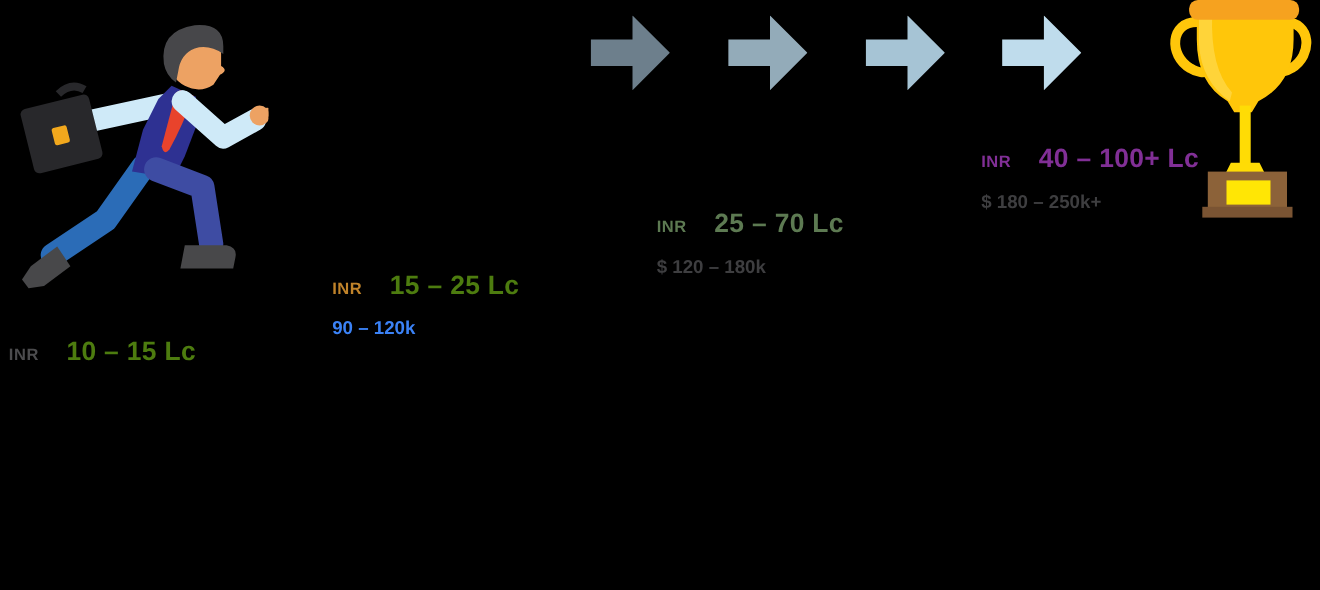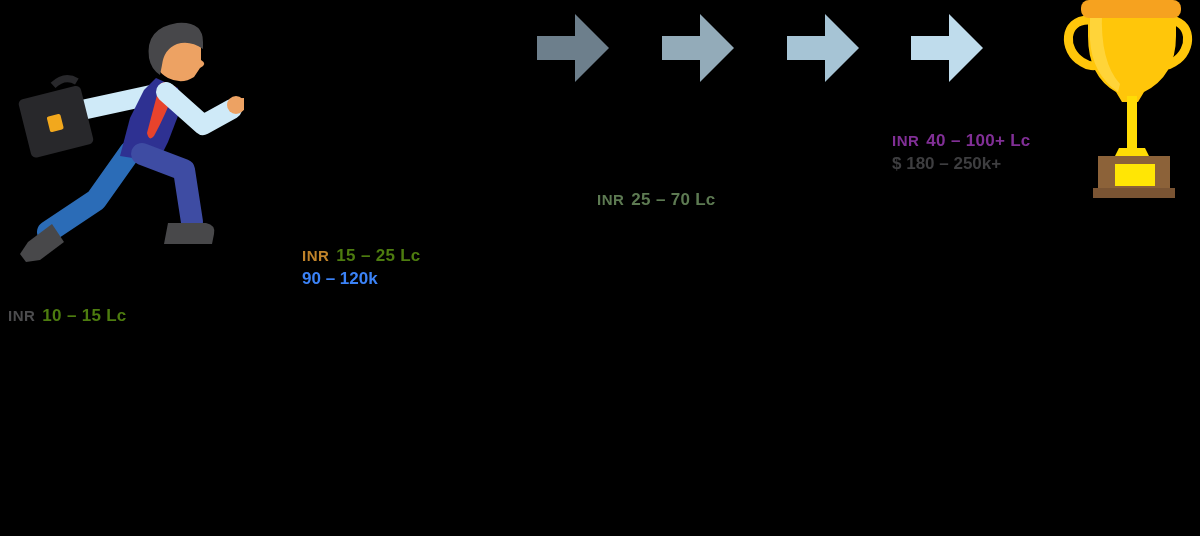"INR" .line1 { gap: 7px -> 25px }
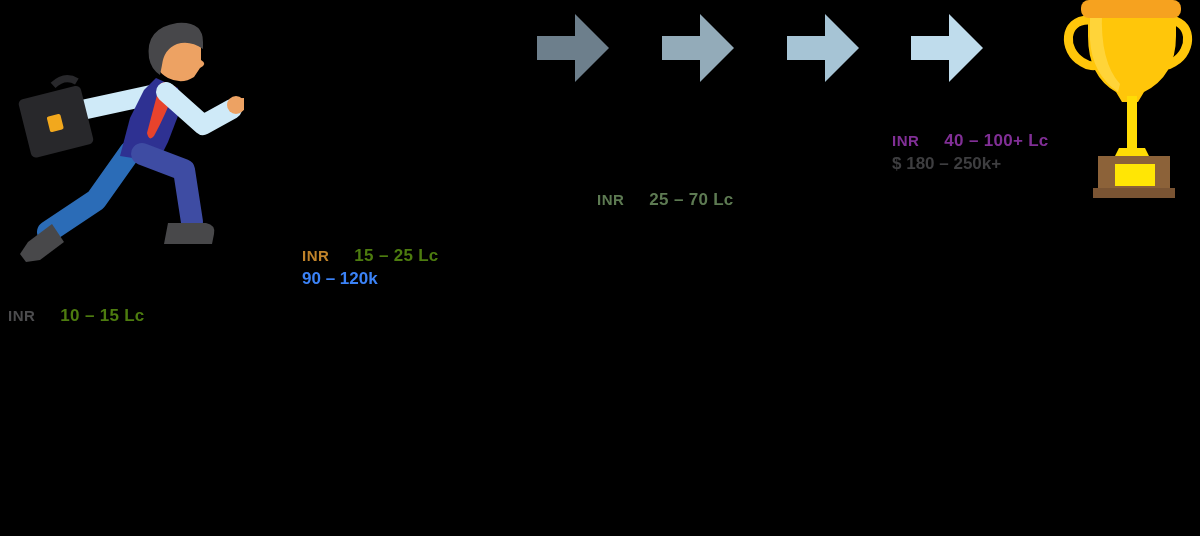"40 – 100+ Lc" .val { font-size: 17px -> 24px }
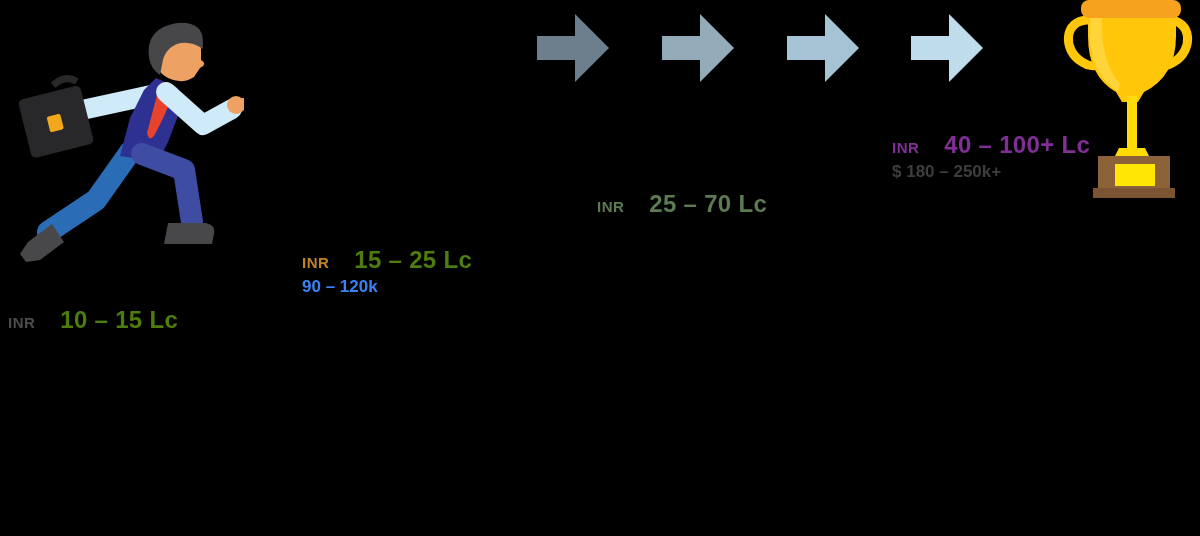"$ 180 – 250k+" .usd { margin-top: 3px -> 15px }
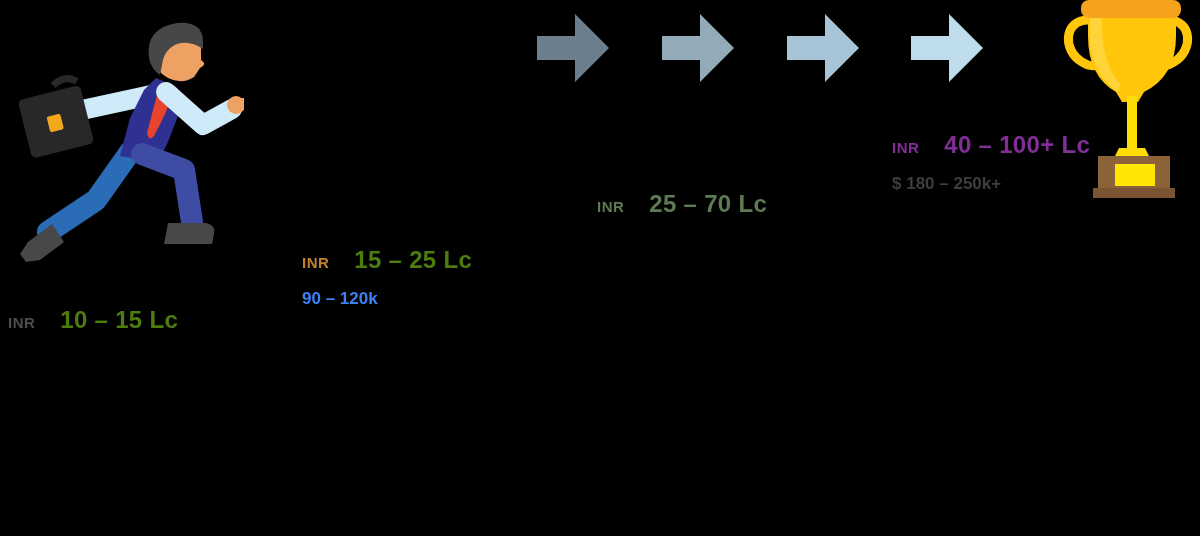"$ 120 – 180k" div.usd { html: none -> <div>$ 120 – 180k</div> }
